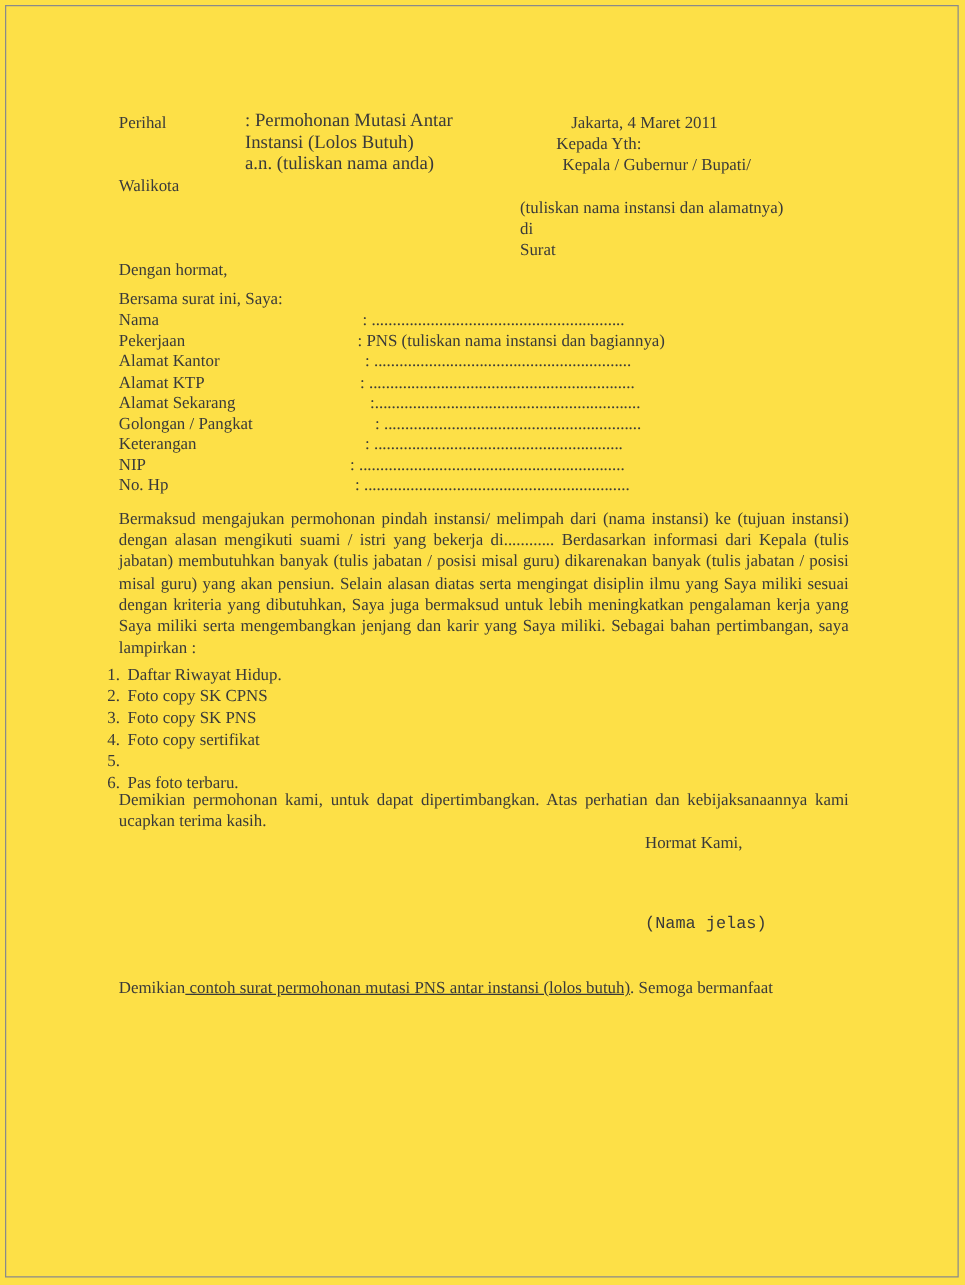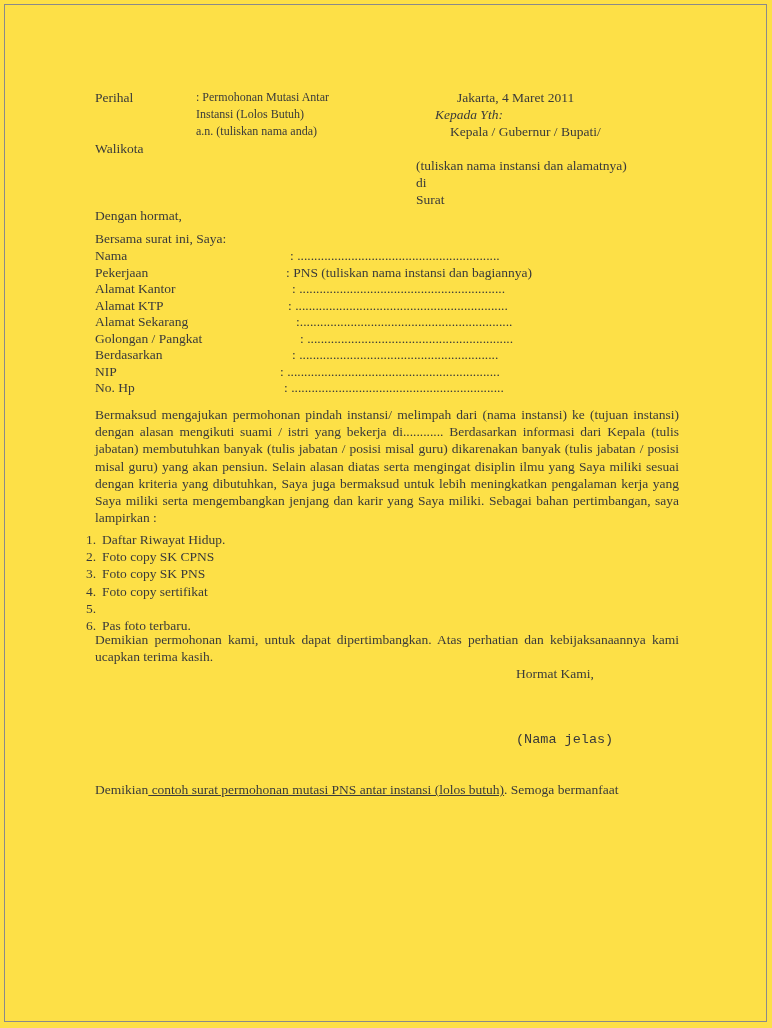": Permohonan Mutasi Antar" .hdr-mid { font-size: 12px -> 15px }
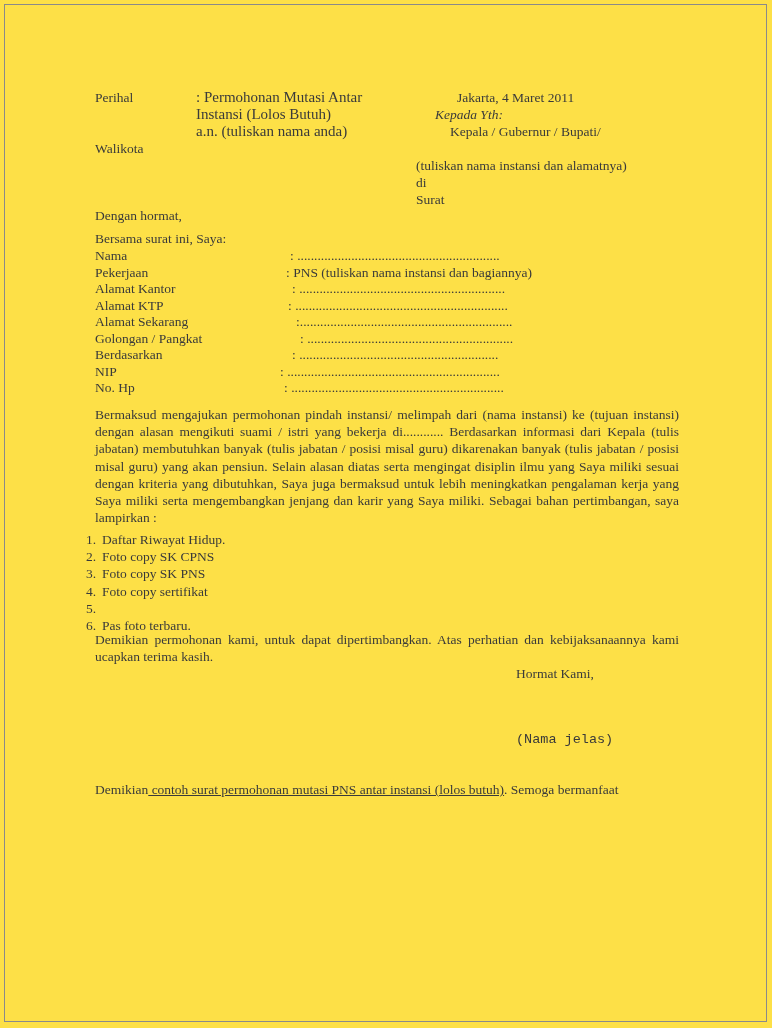"Kepada Yth:" div.abs { font-style: italic -> none; left: 435px -> 445px }
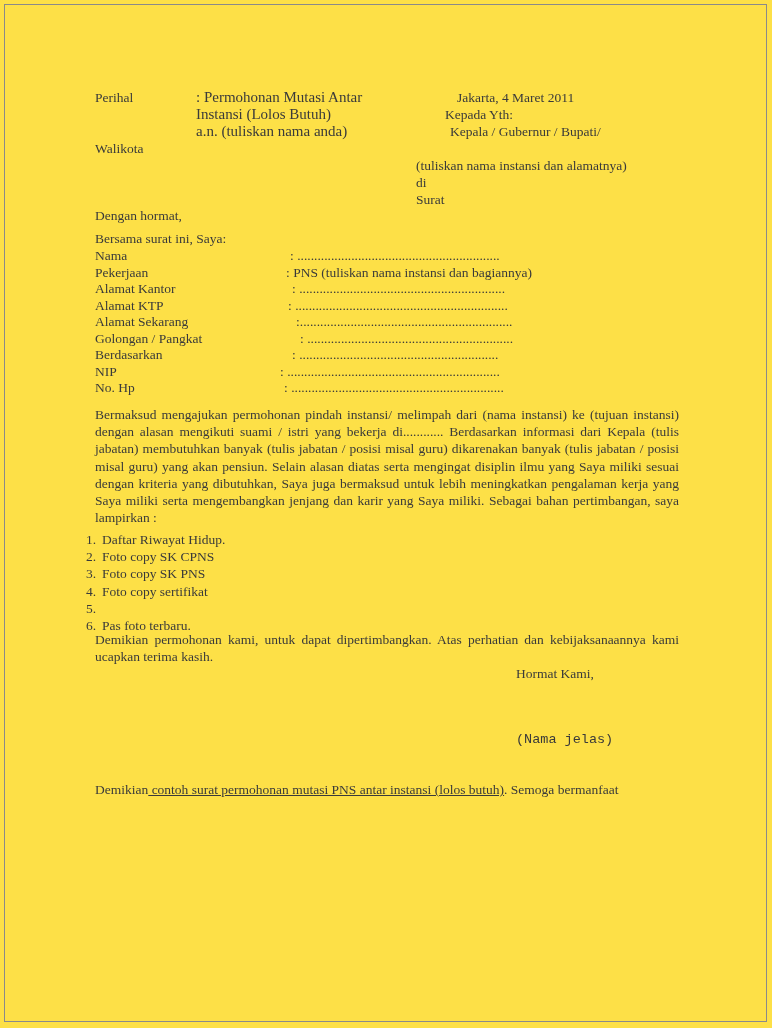"Berdasarkan" span.field-label { text: Berdasarkan -> Keterangan }
